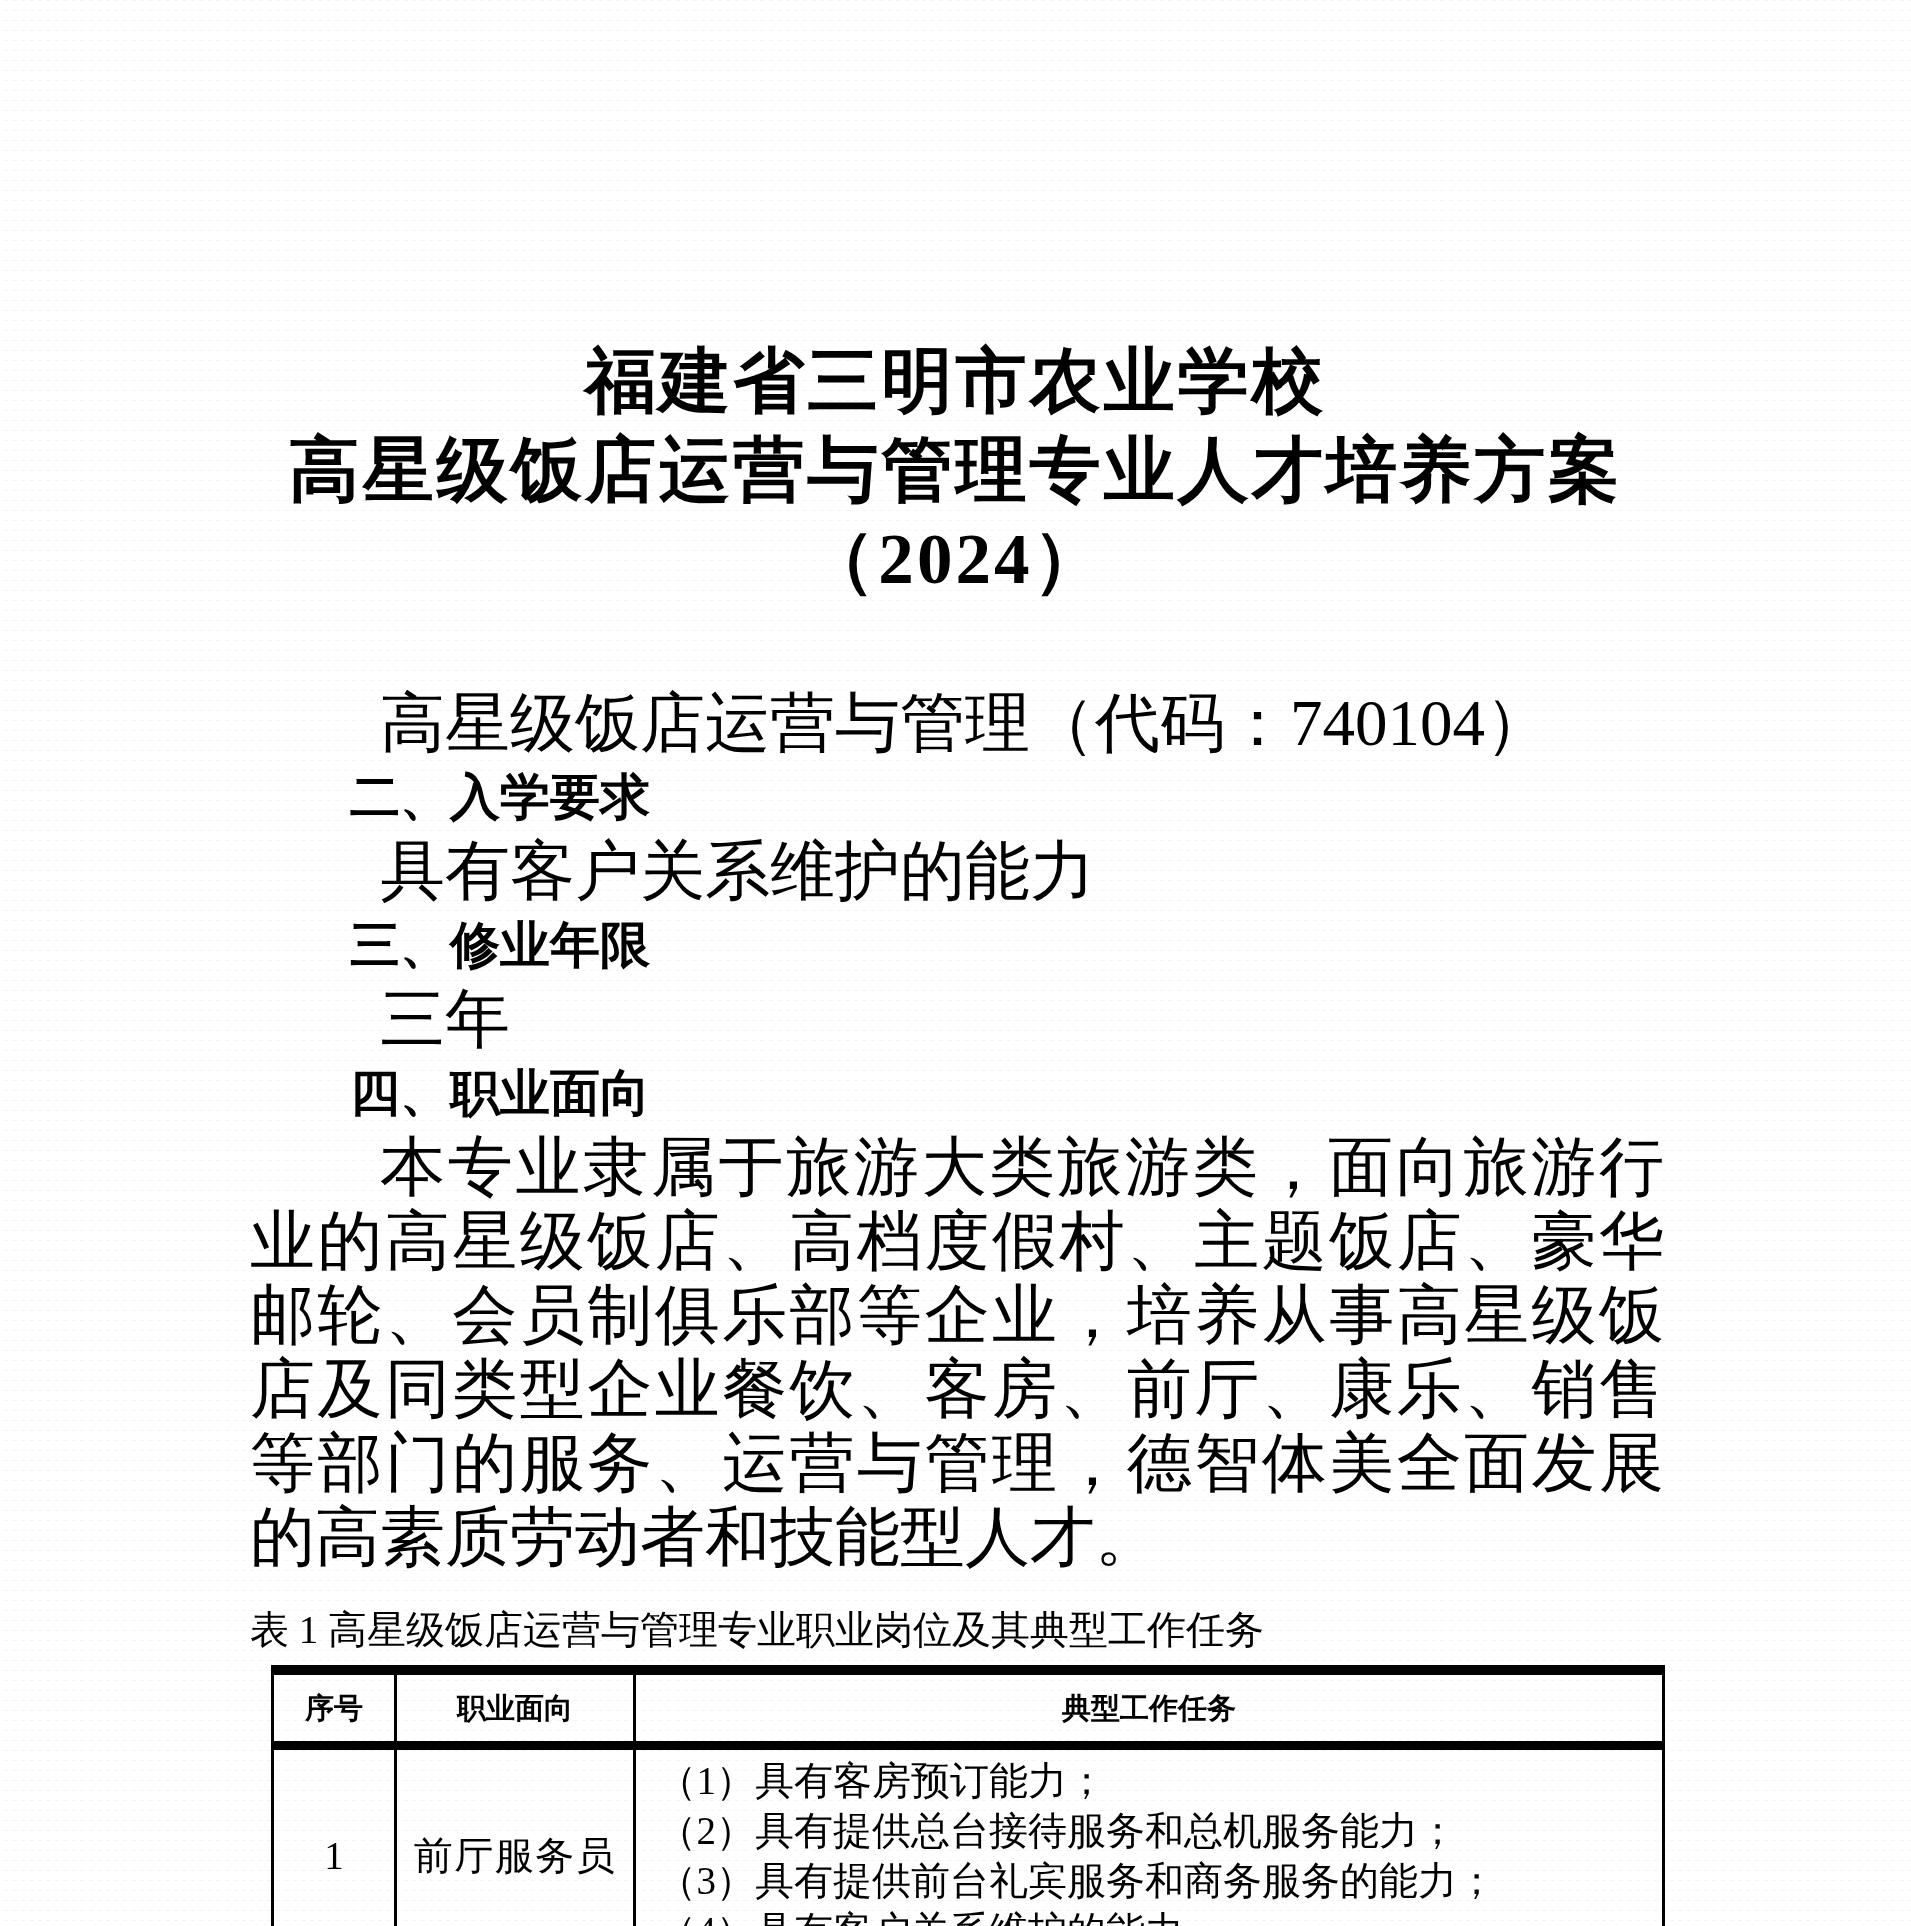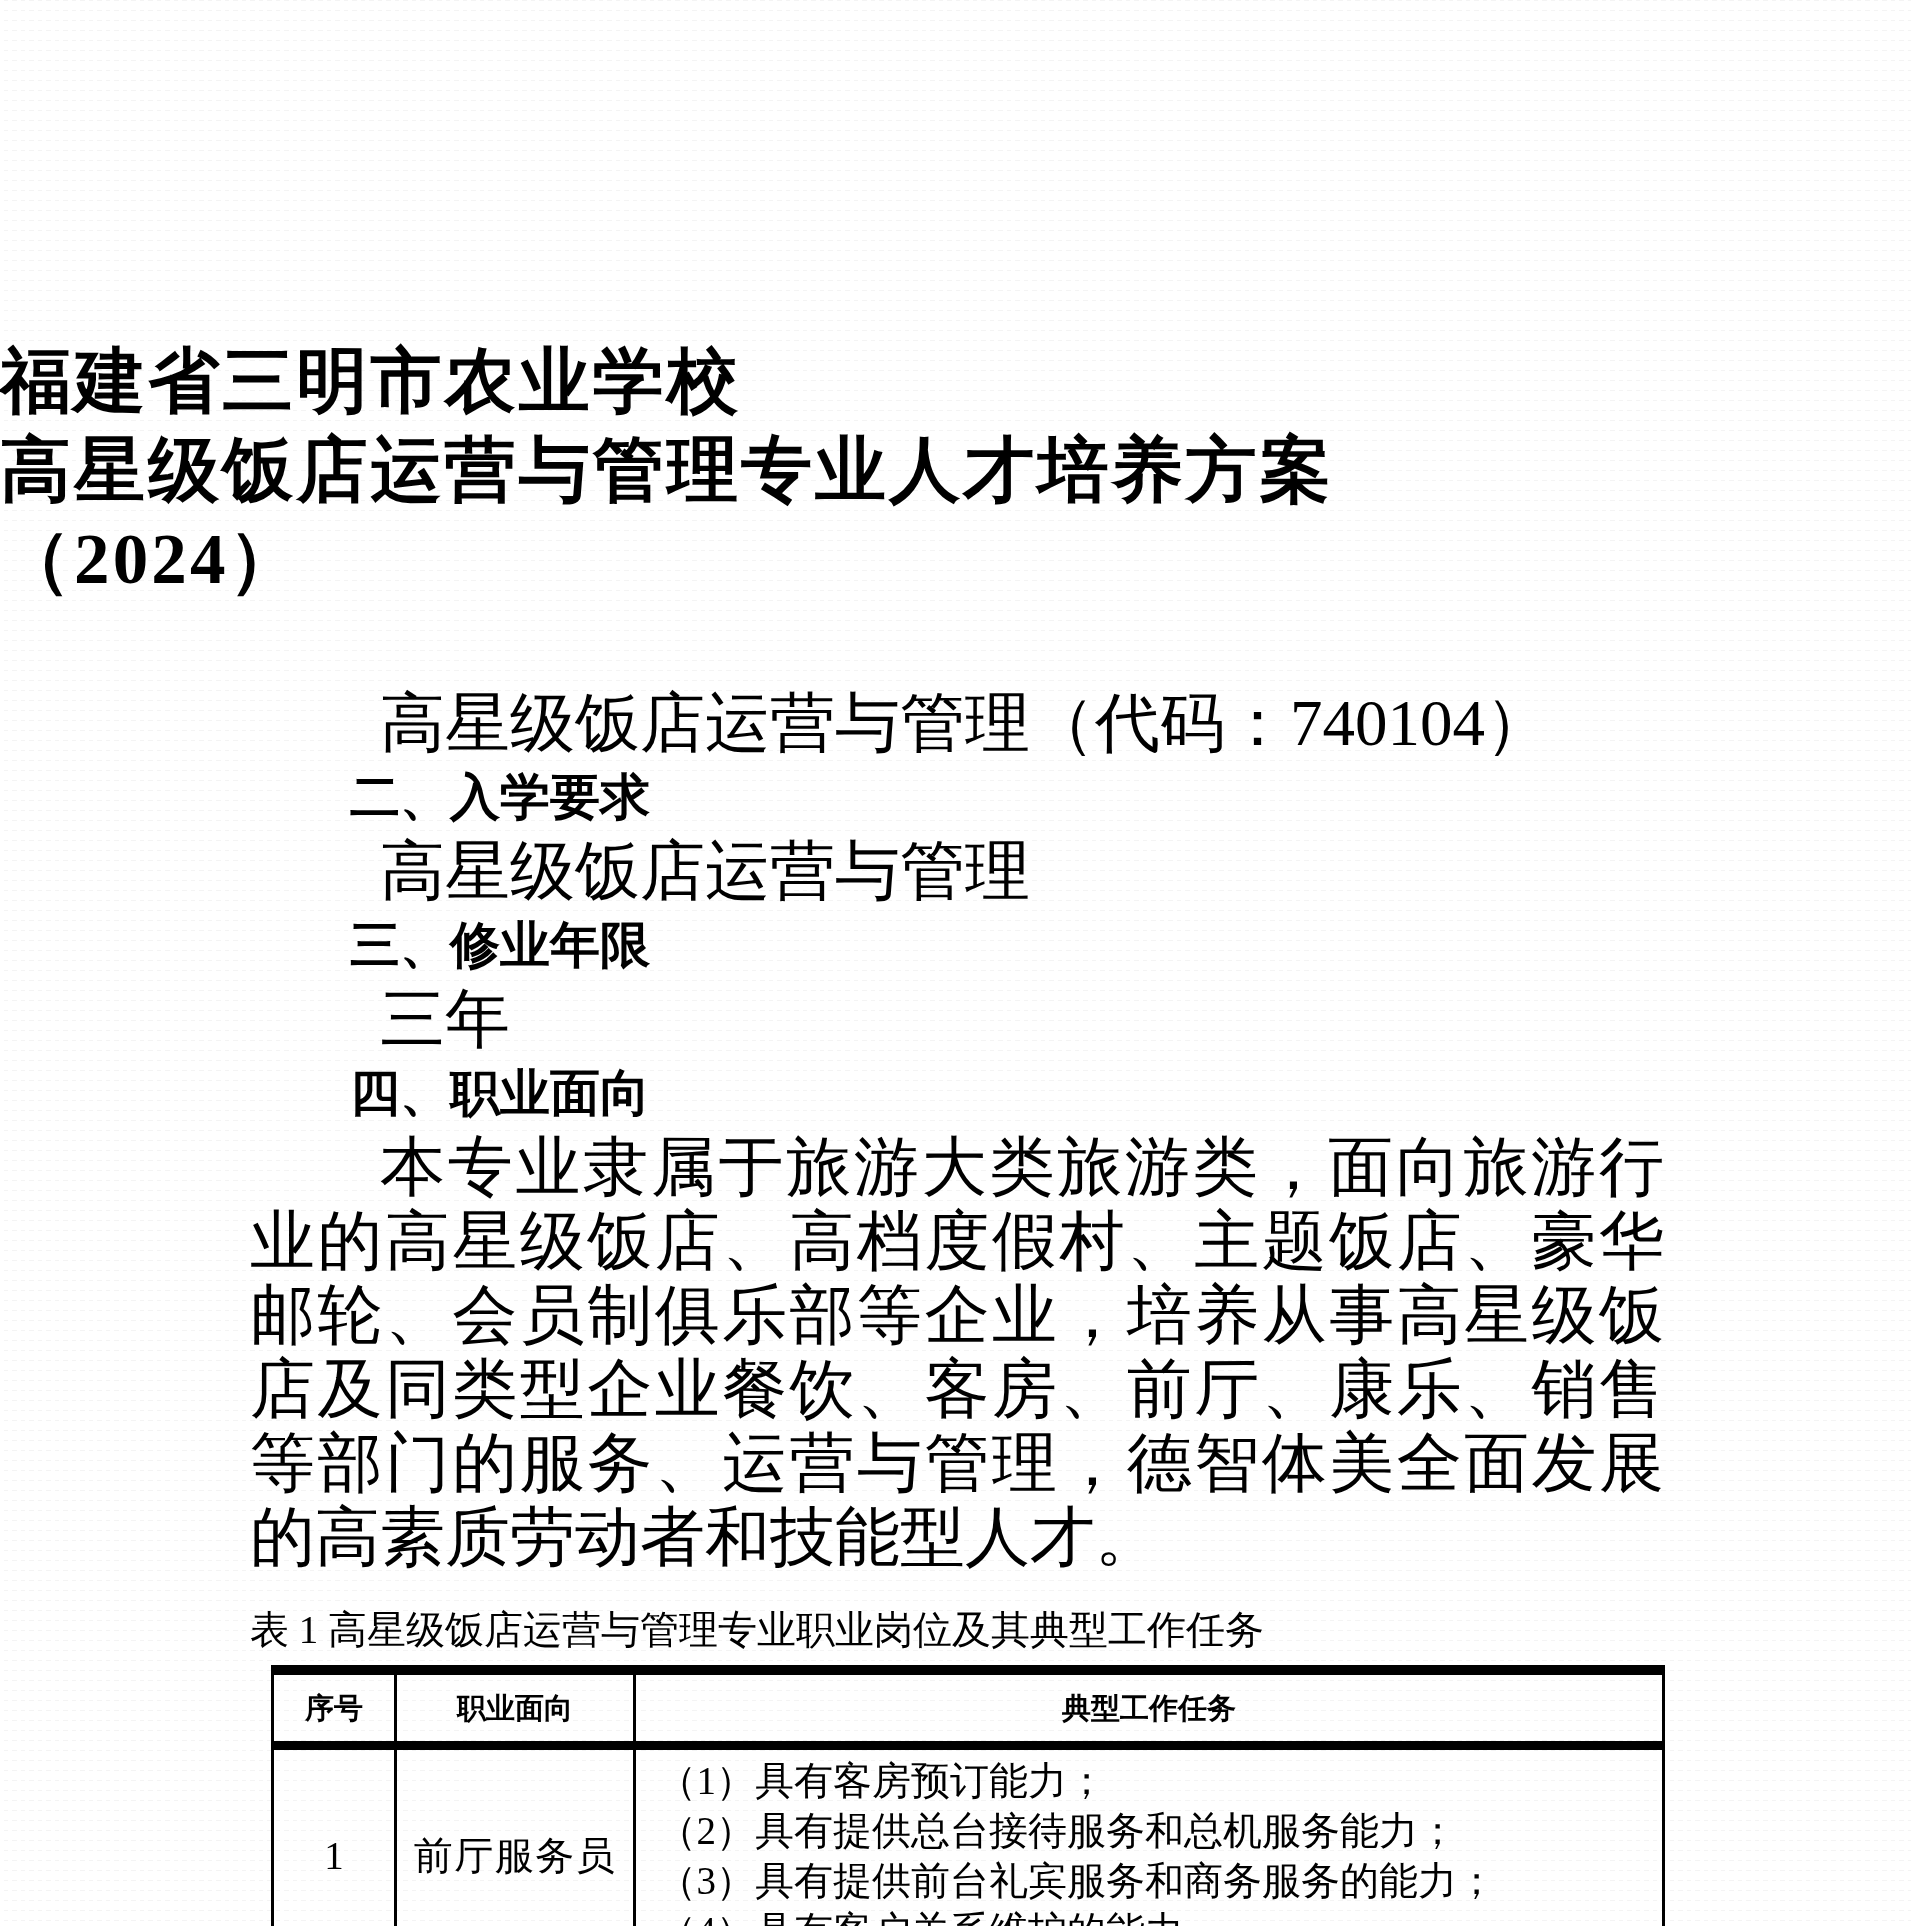"福建省三明市农业学校" .title { text-align: none -> center }
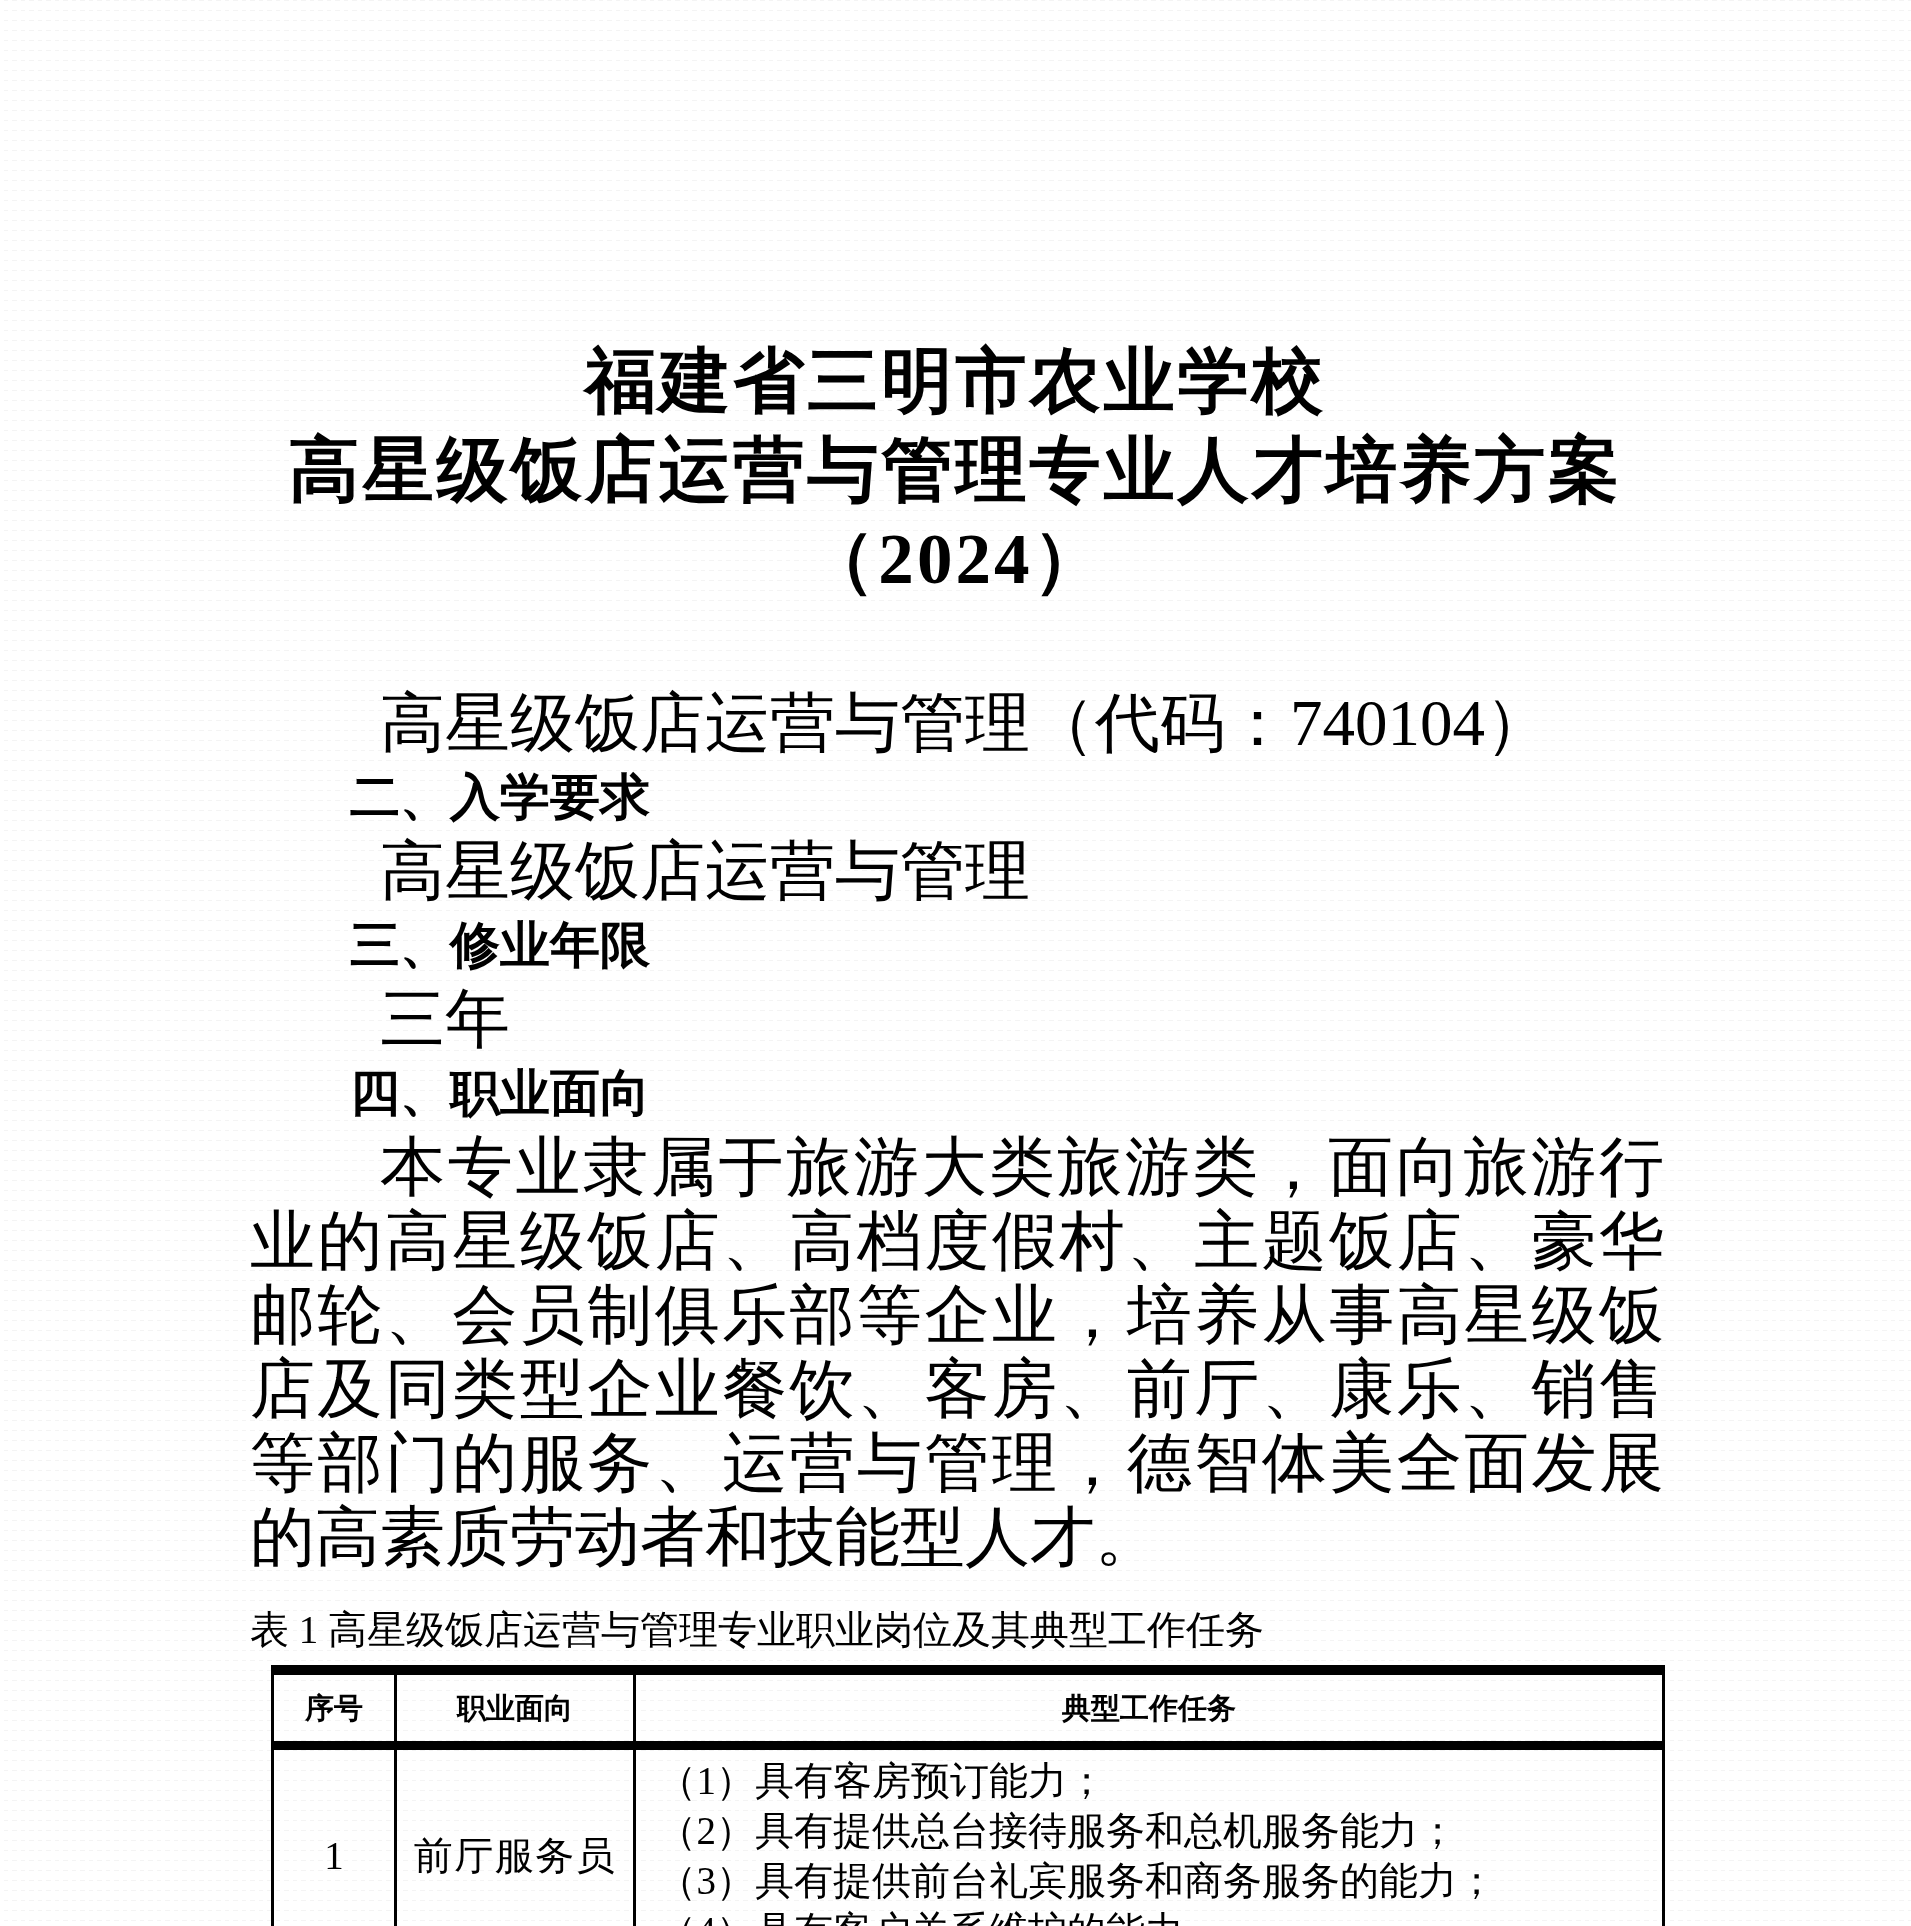"高星级饭店运营与管理" p.sec-body { text: 高星级饭店运营与管理 -> 具有客户关系维护的能力 }
